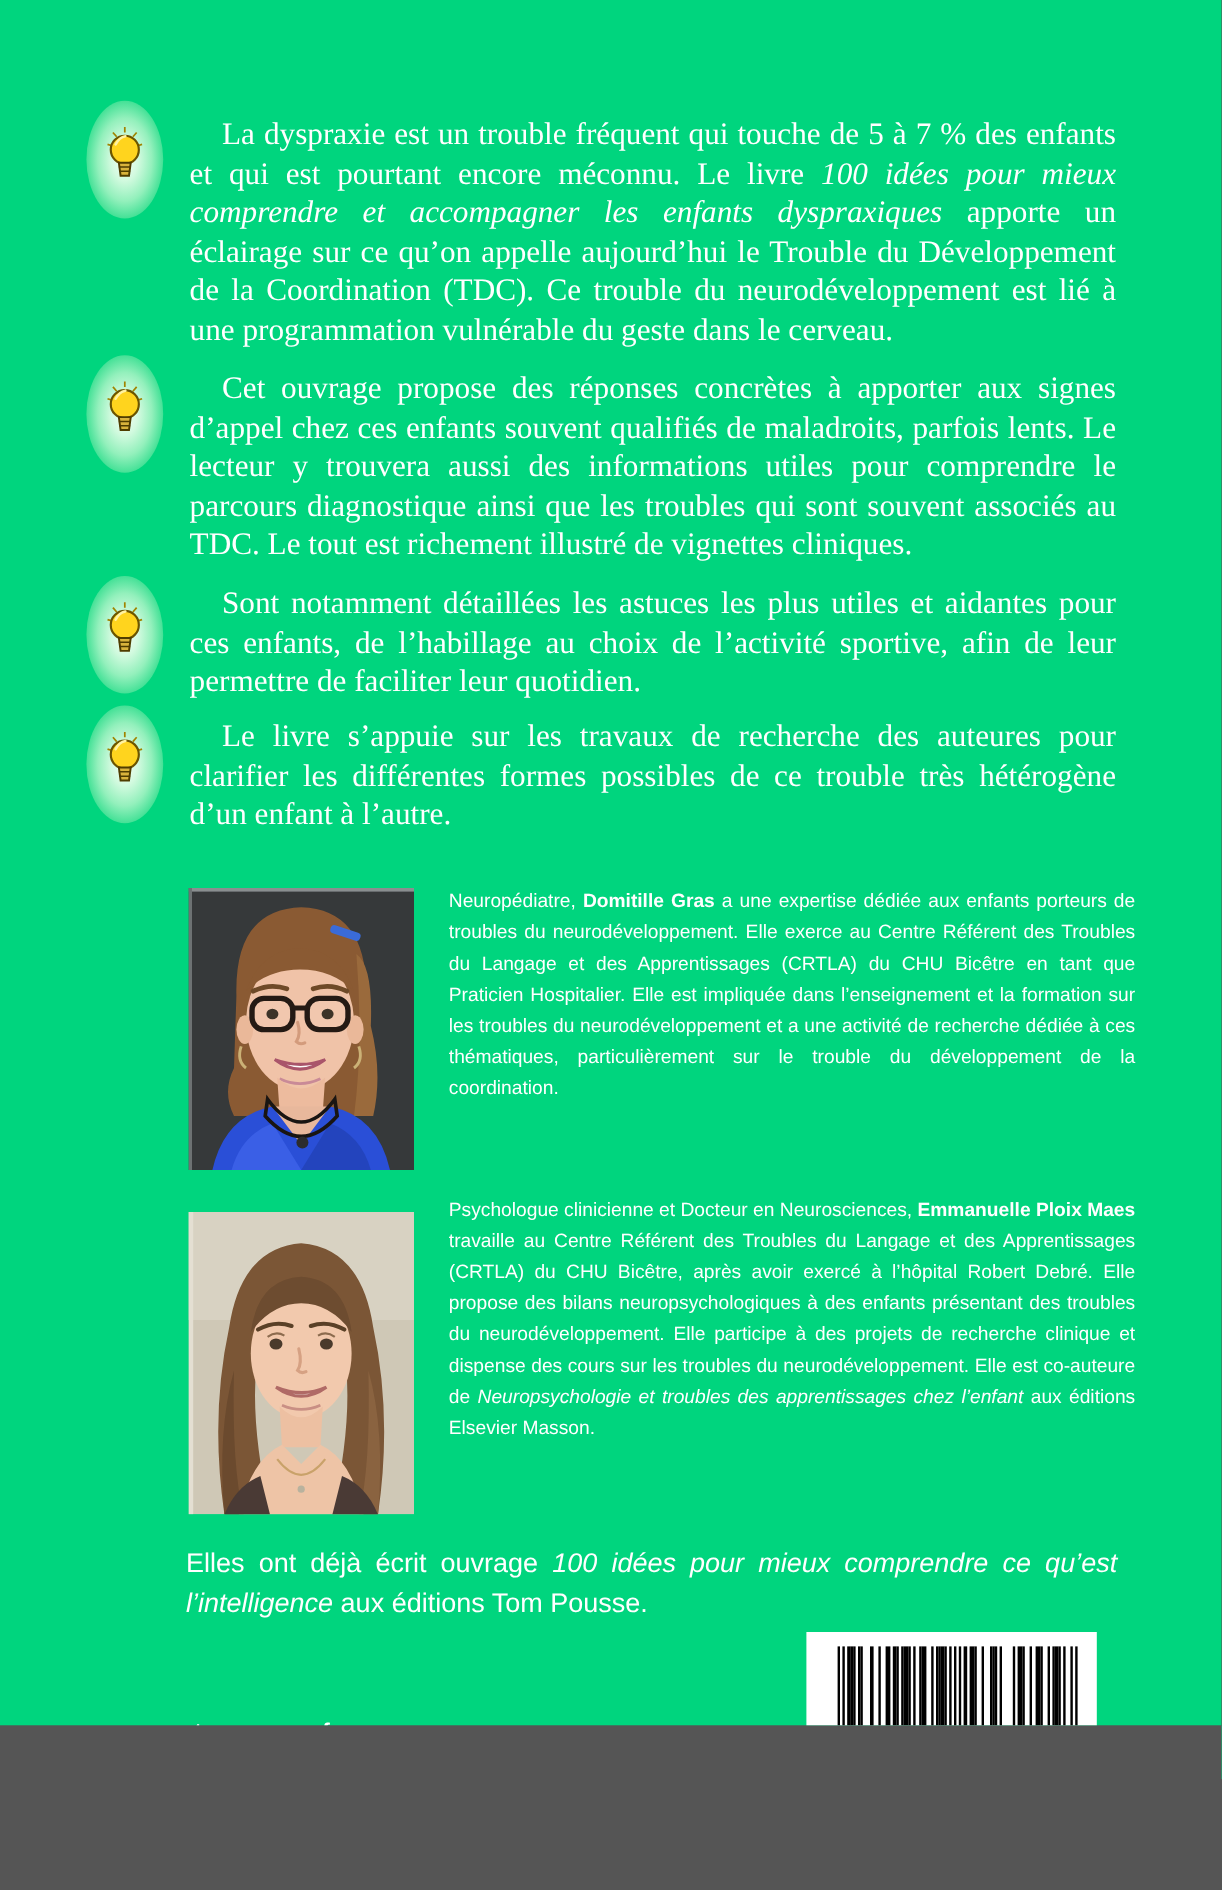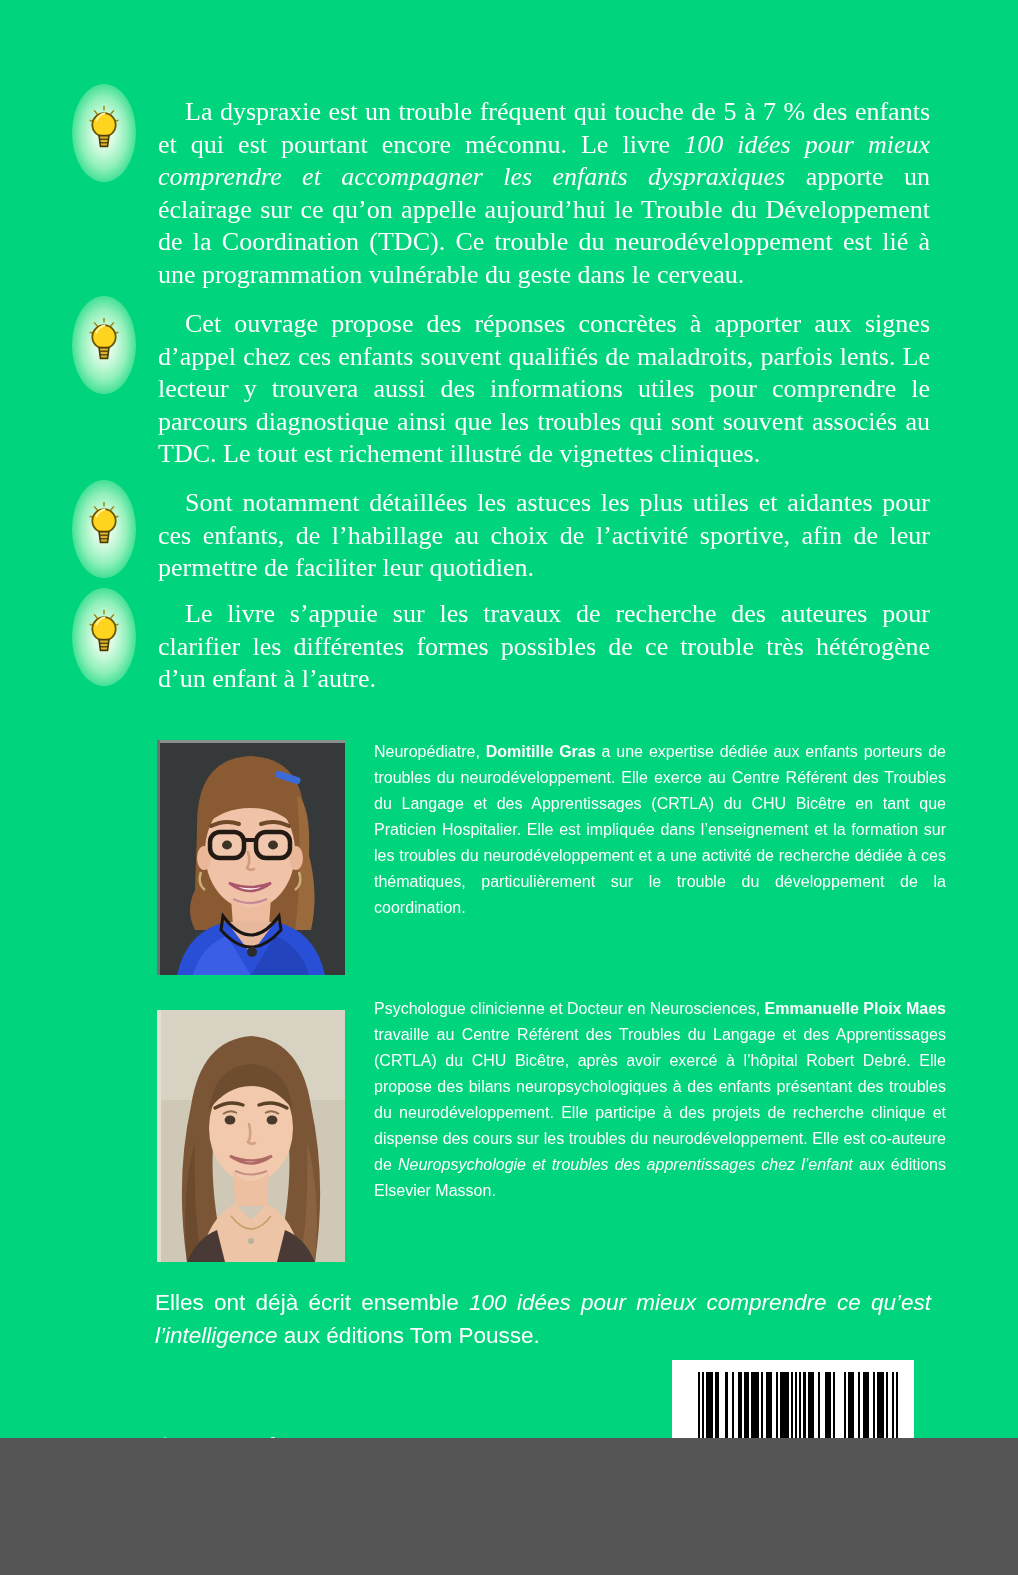"Elles ont déjà écrit ensemble" span { text: ensemble -> ouvrage }
